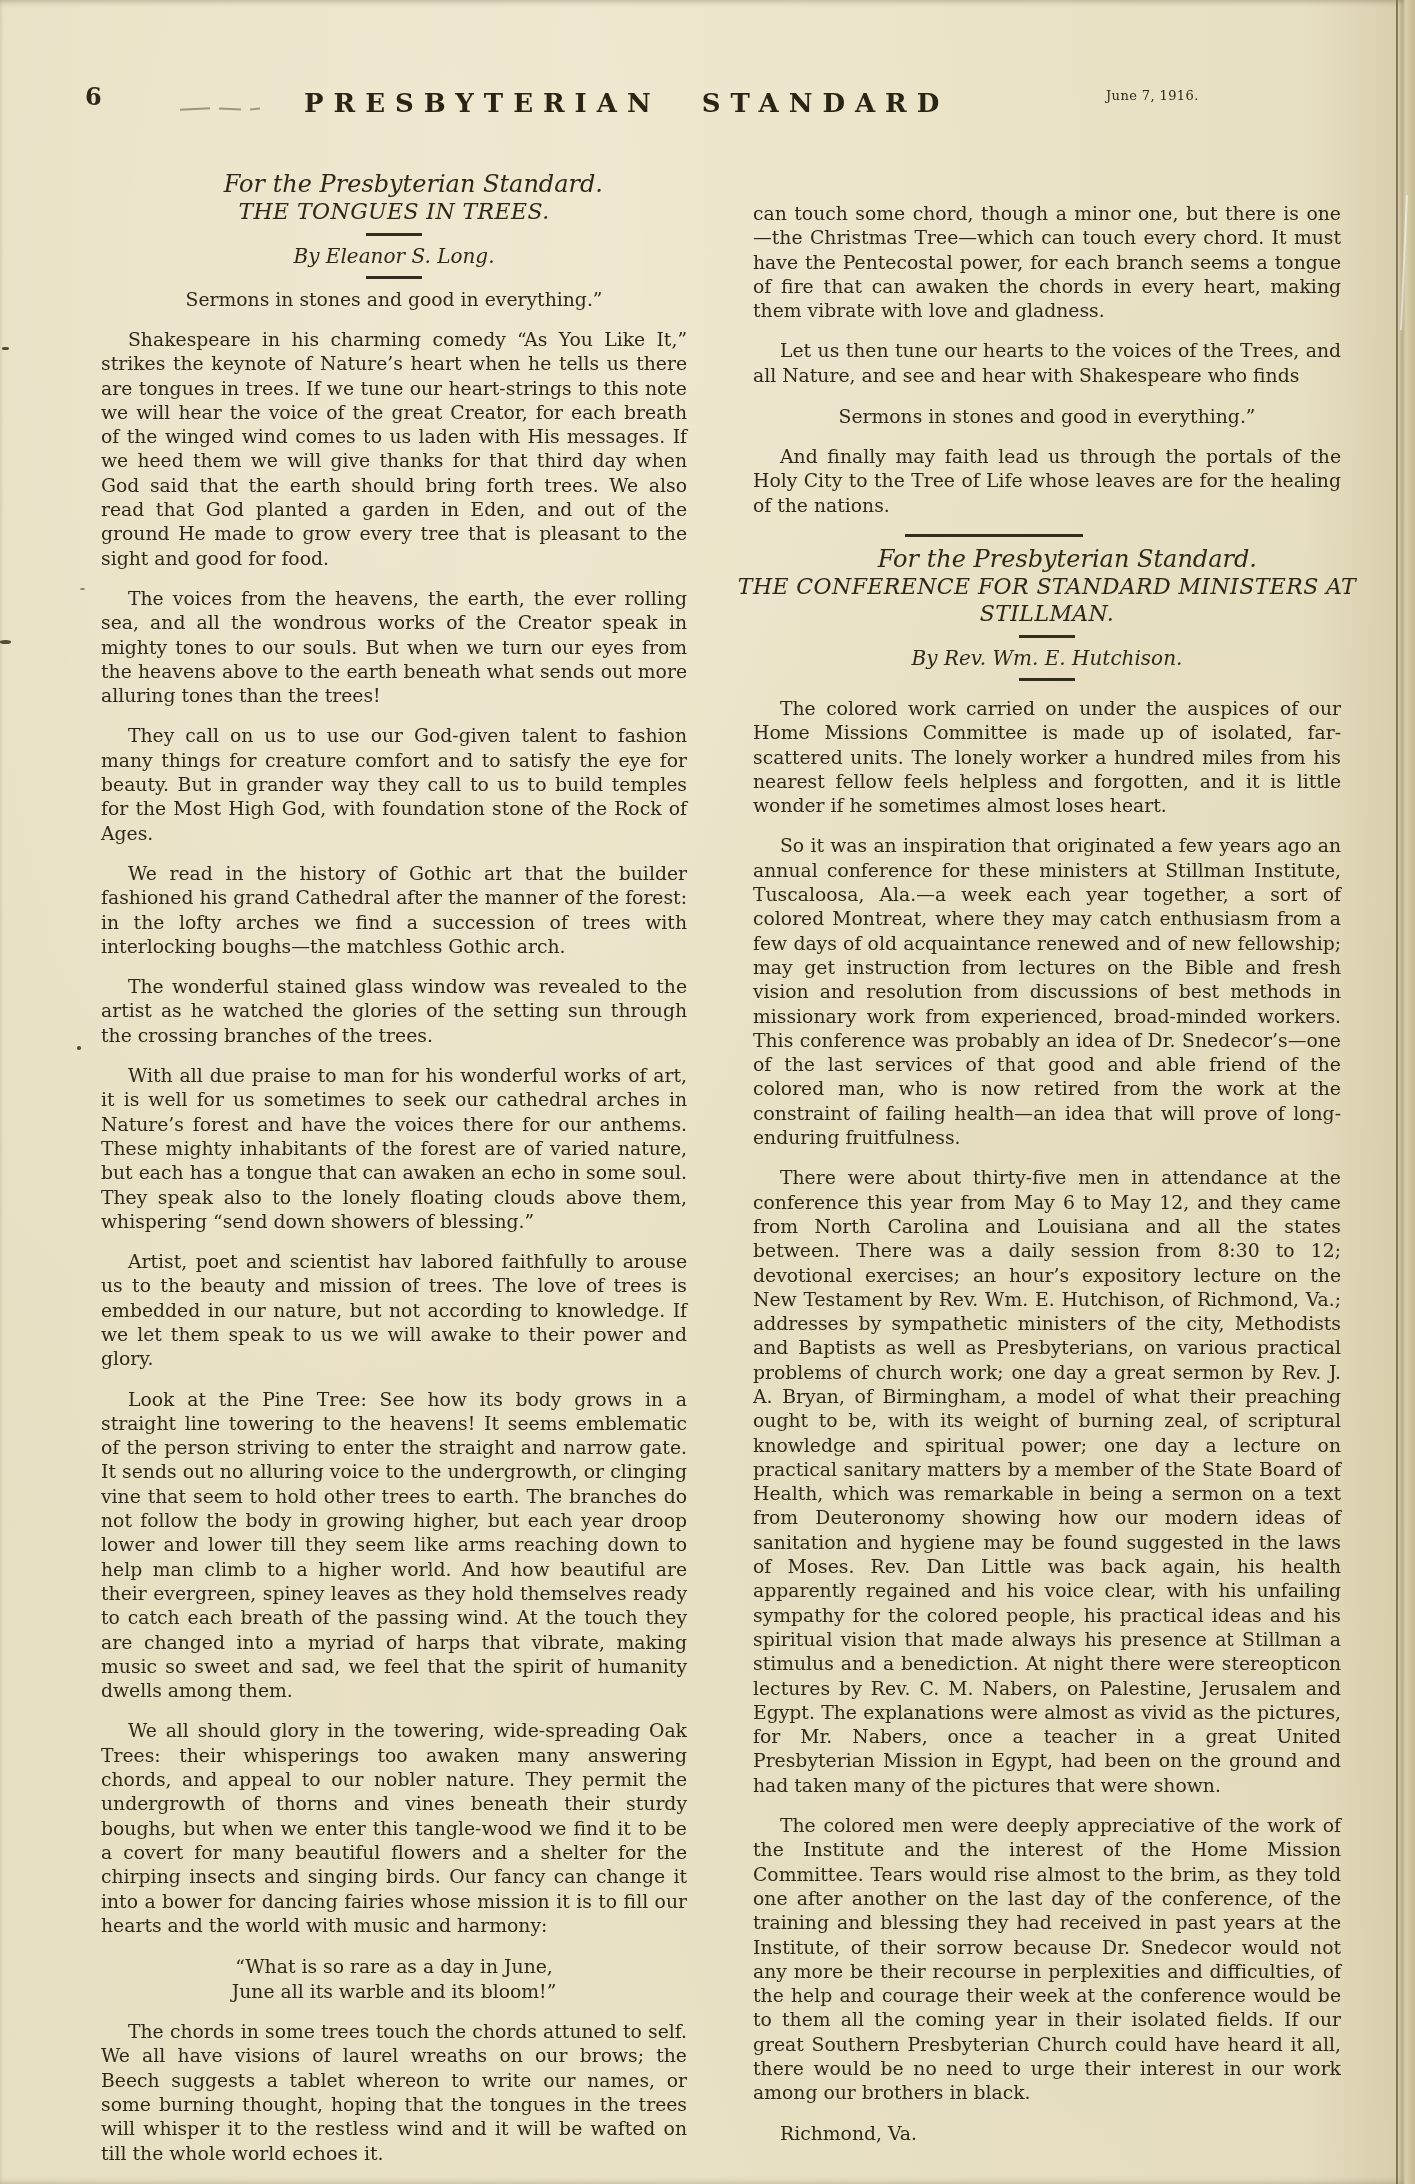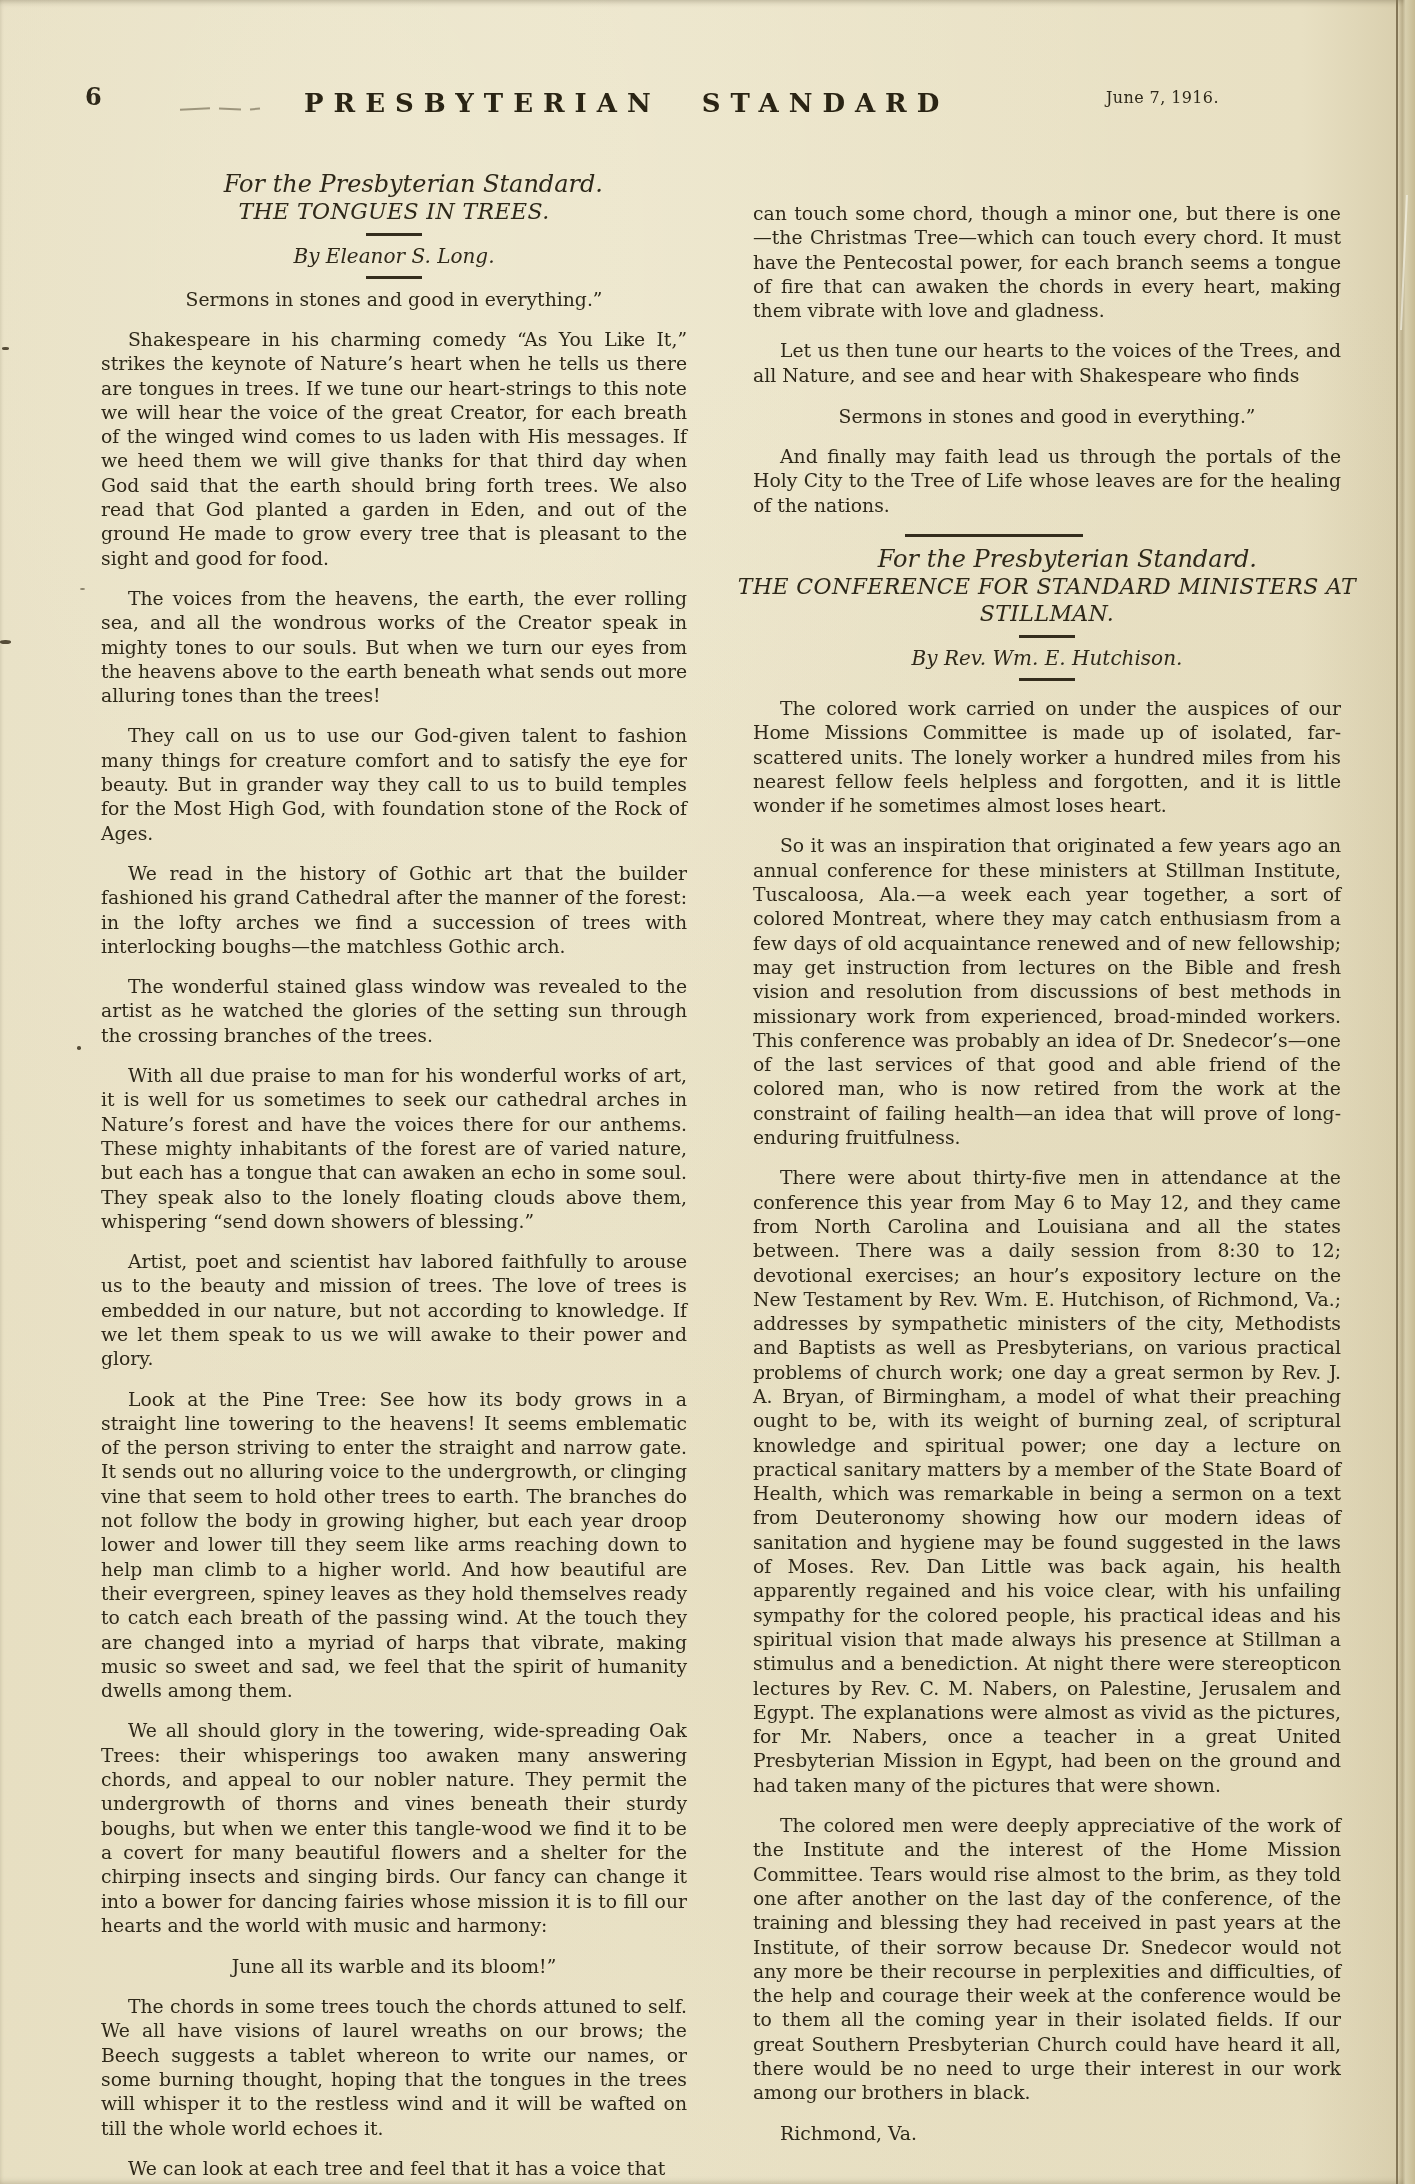"June 7, 1916." .issue-date { font-size: 16px -> 13px }
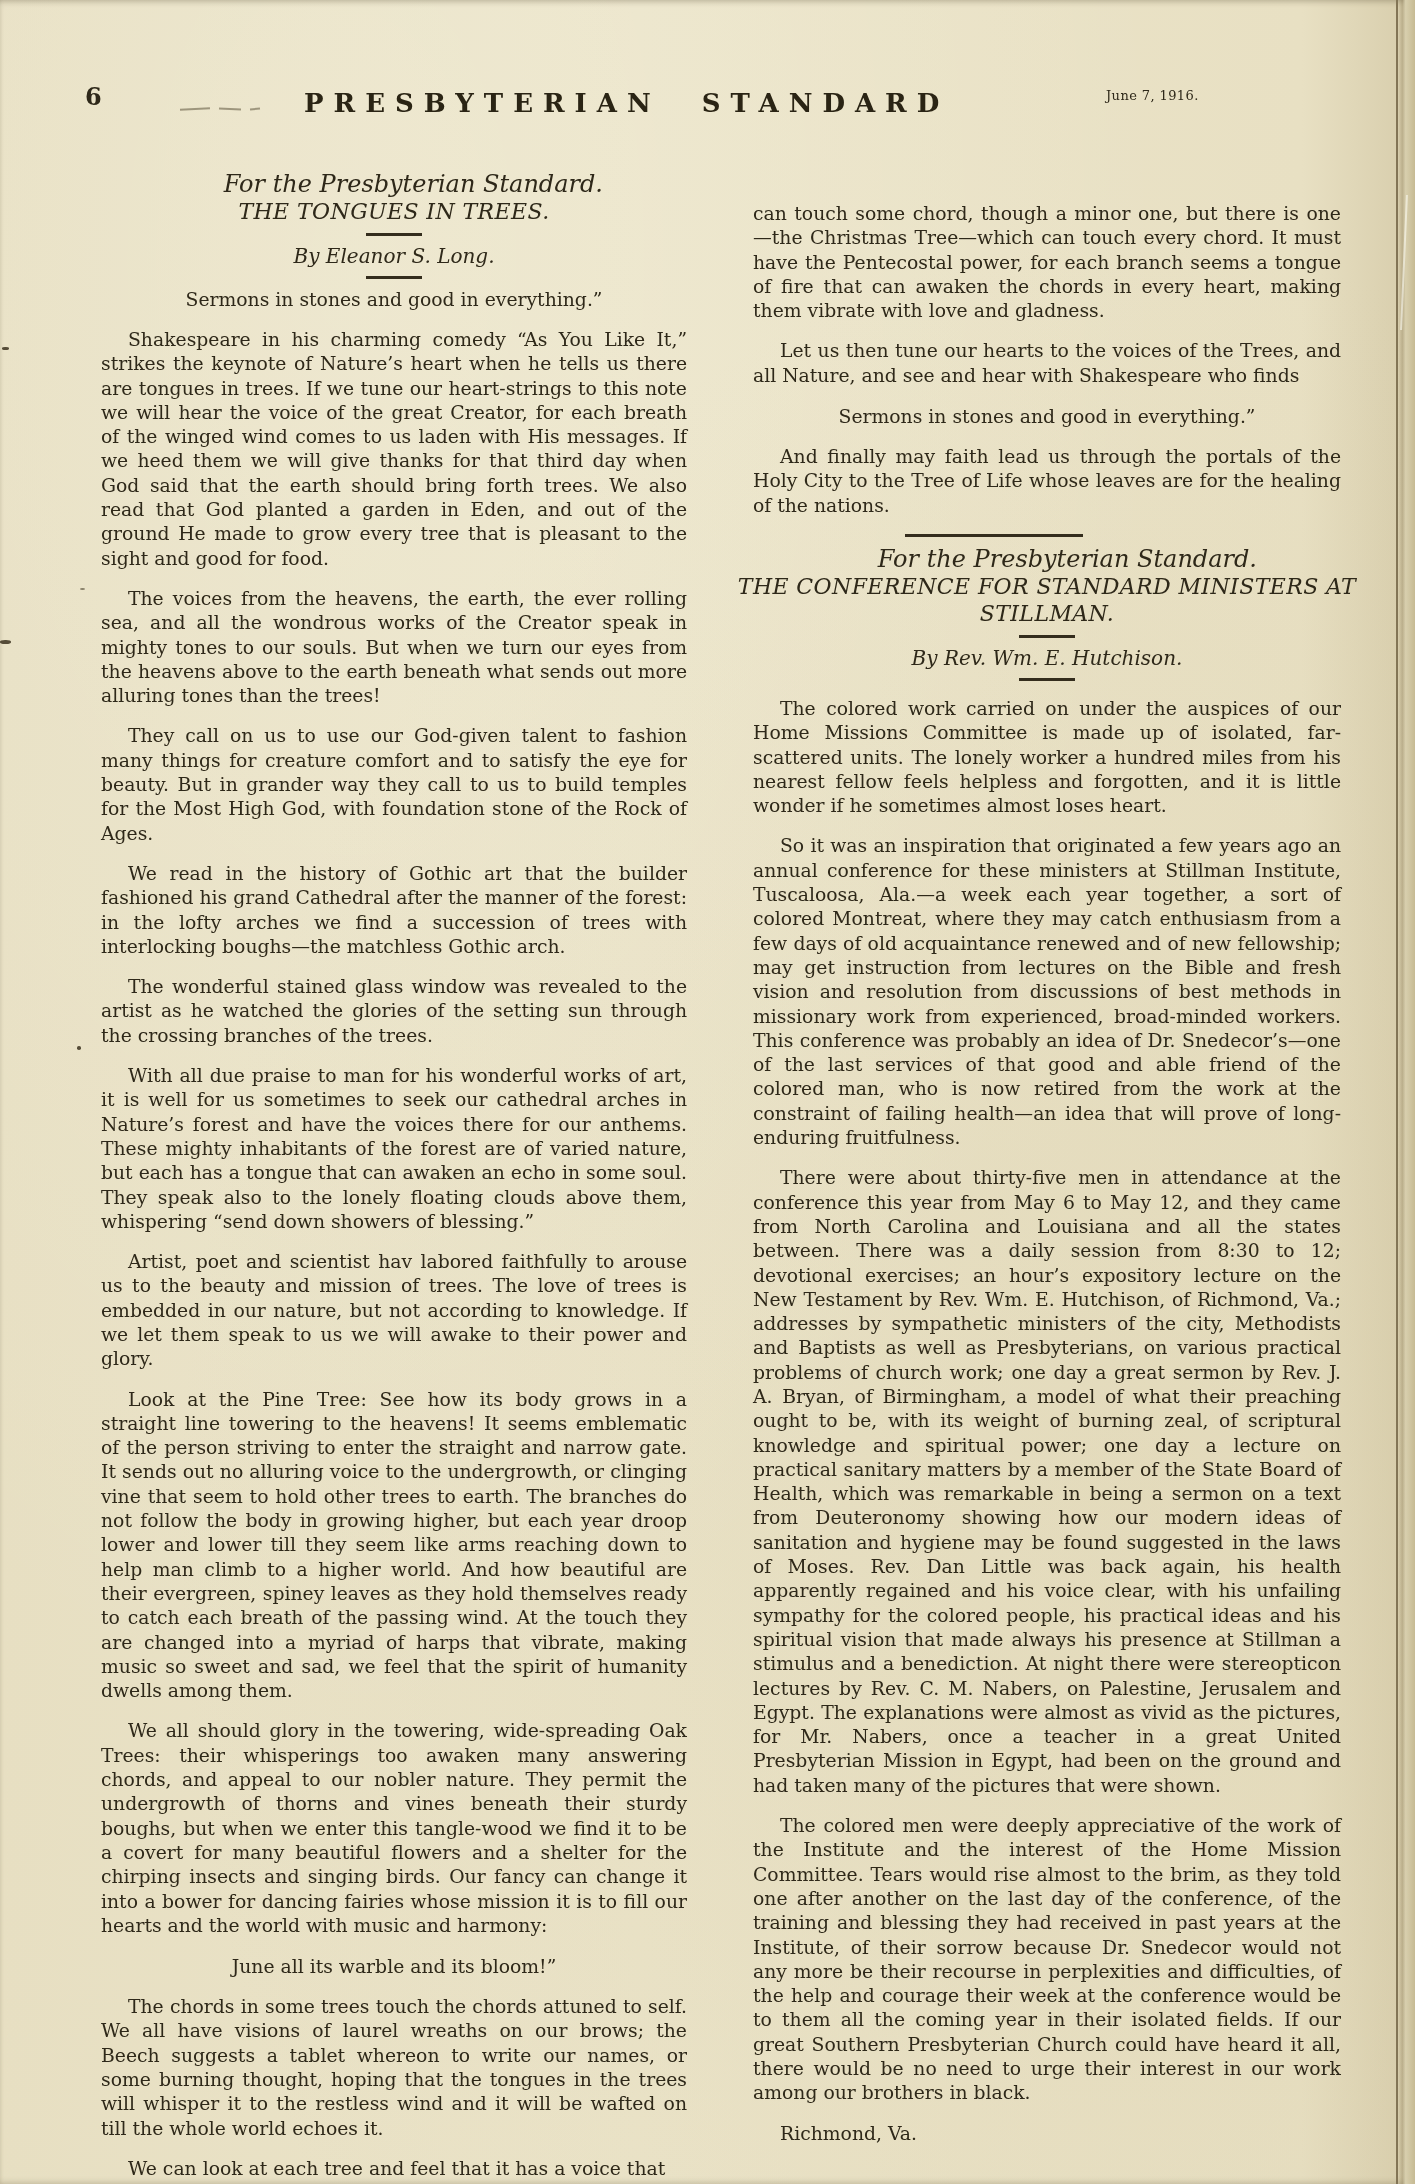"“What is so rare as" div { html: none -> <div>“What is so rare as a day in June,</div> }
